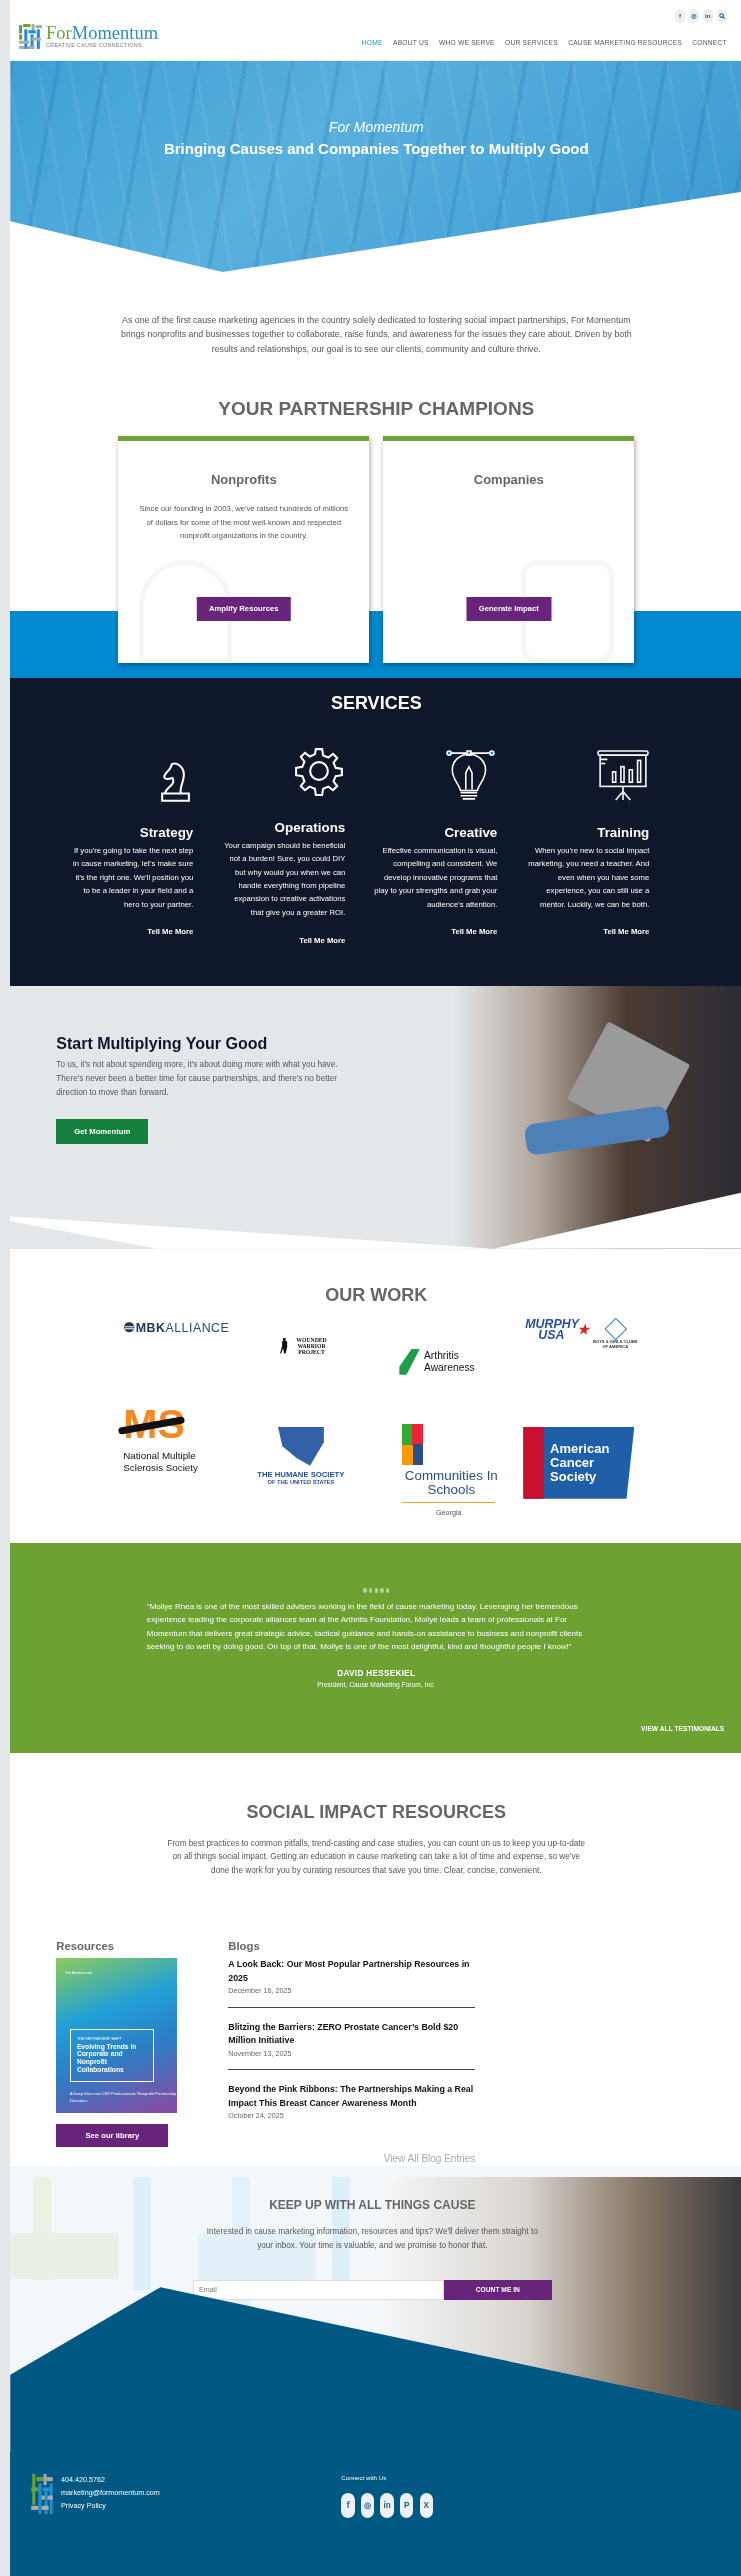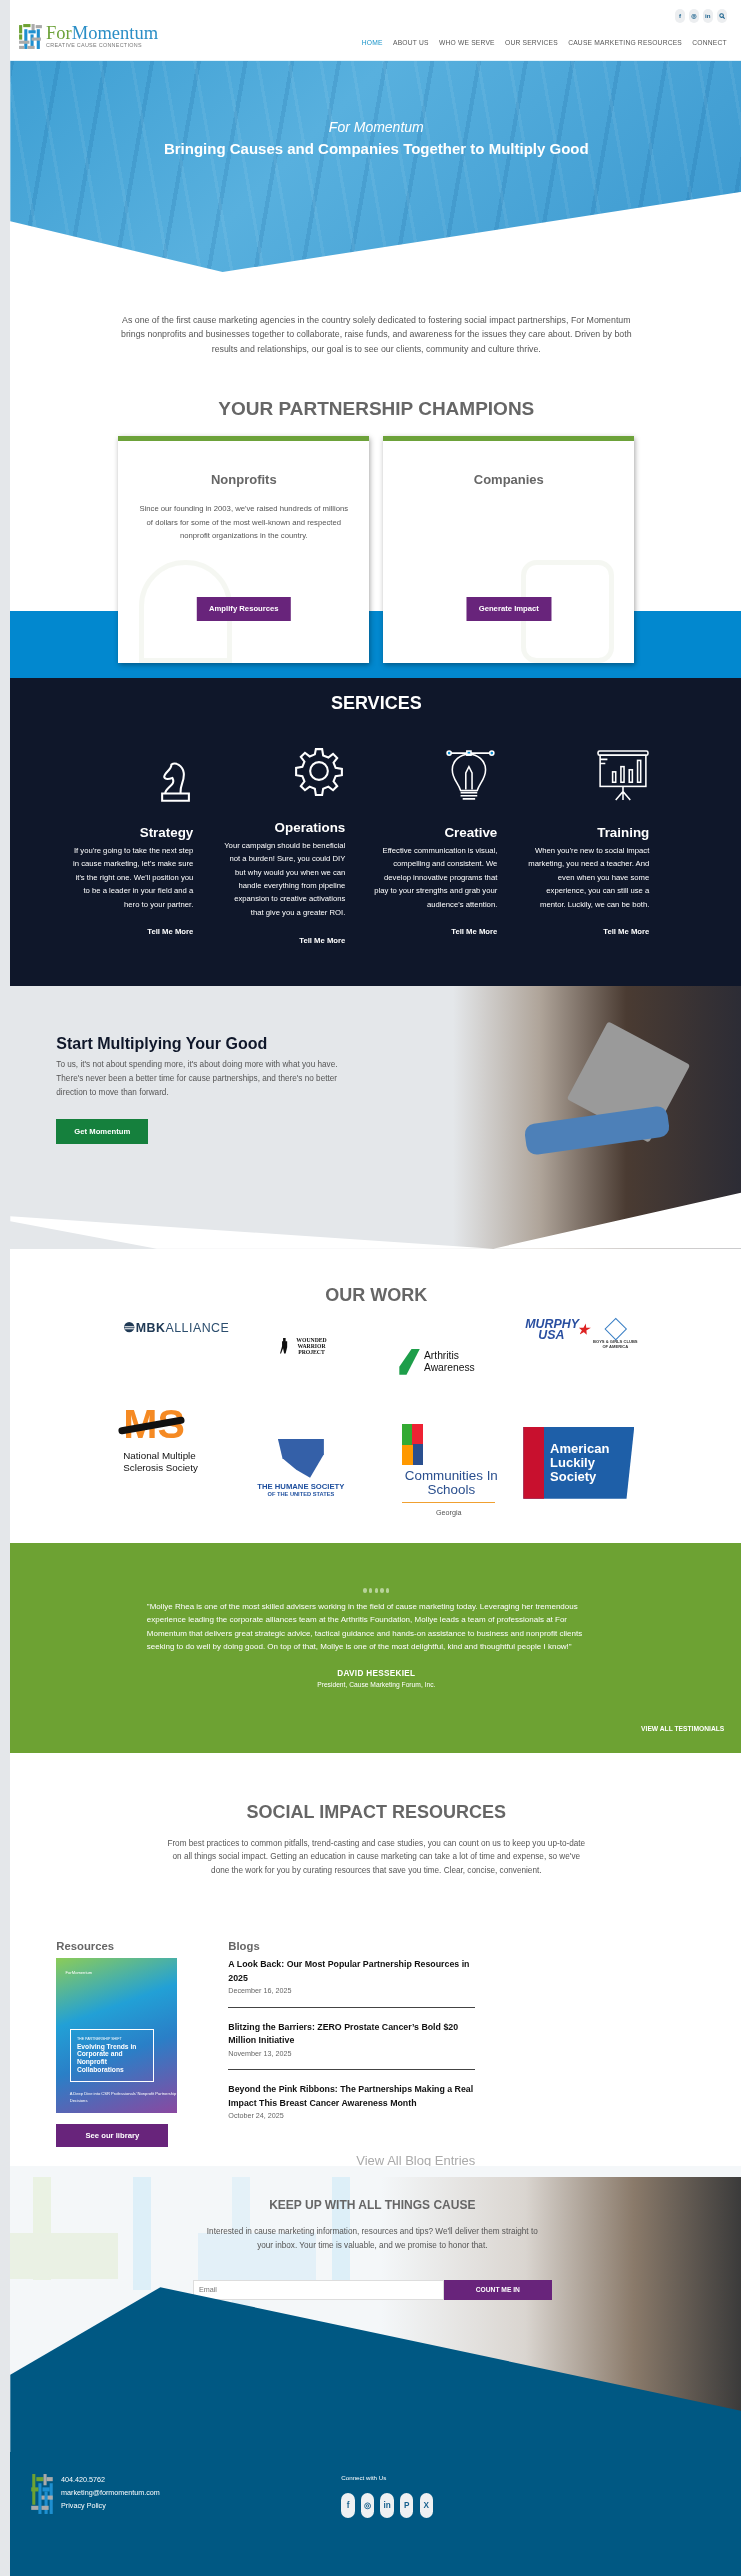"American Luckily Society" div.t { text: Luckily -> Cancer }
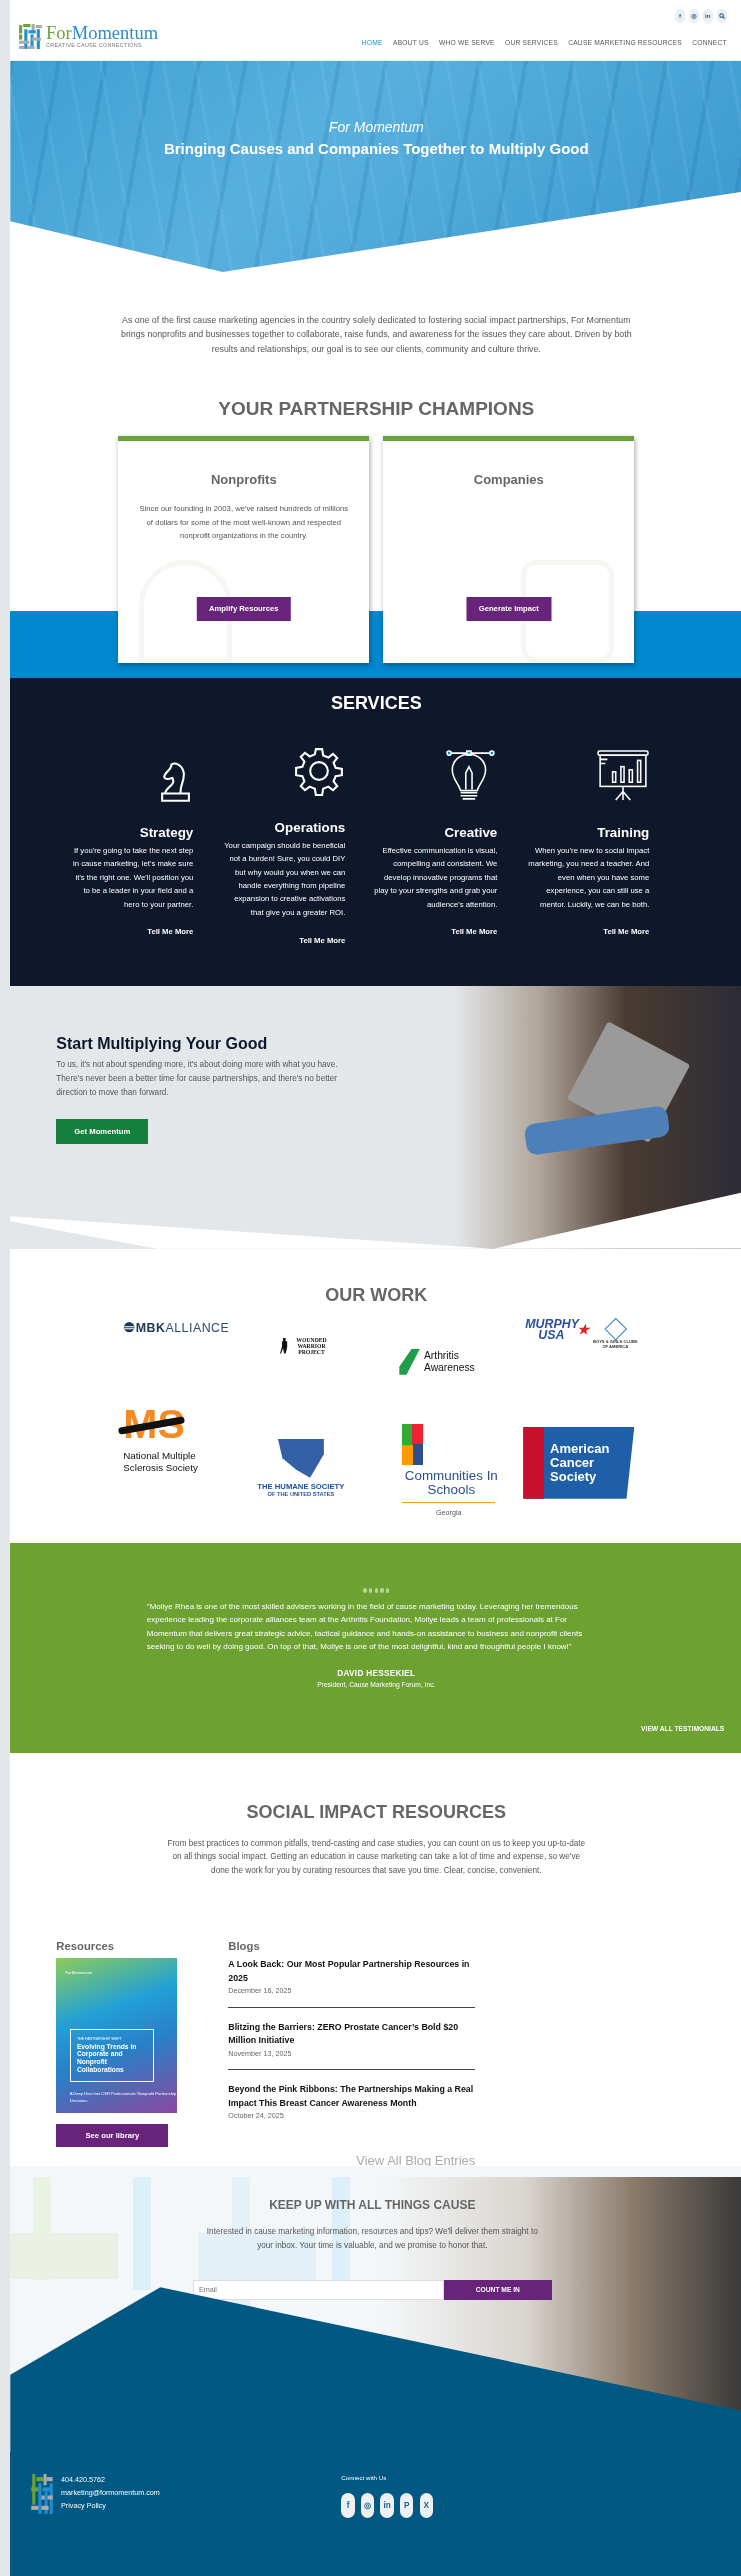"THE HUMANE SOCIETY" .work .hs { top: 190px -> 178px }
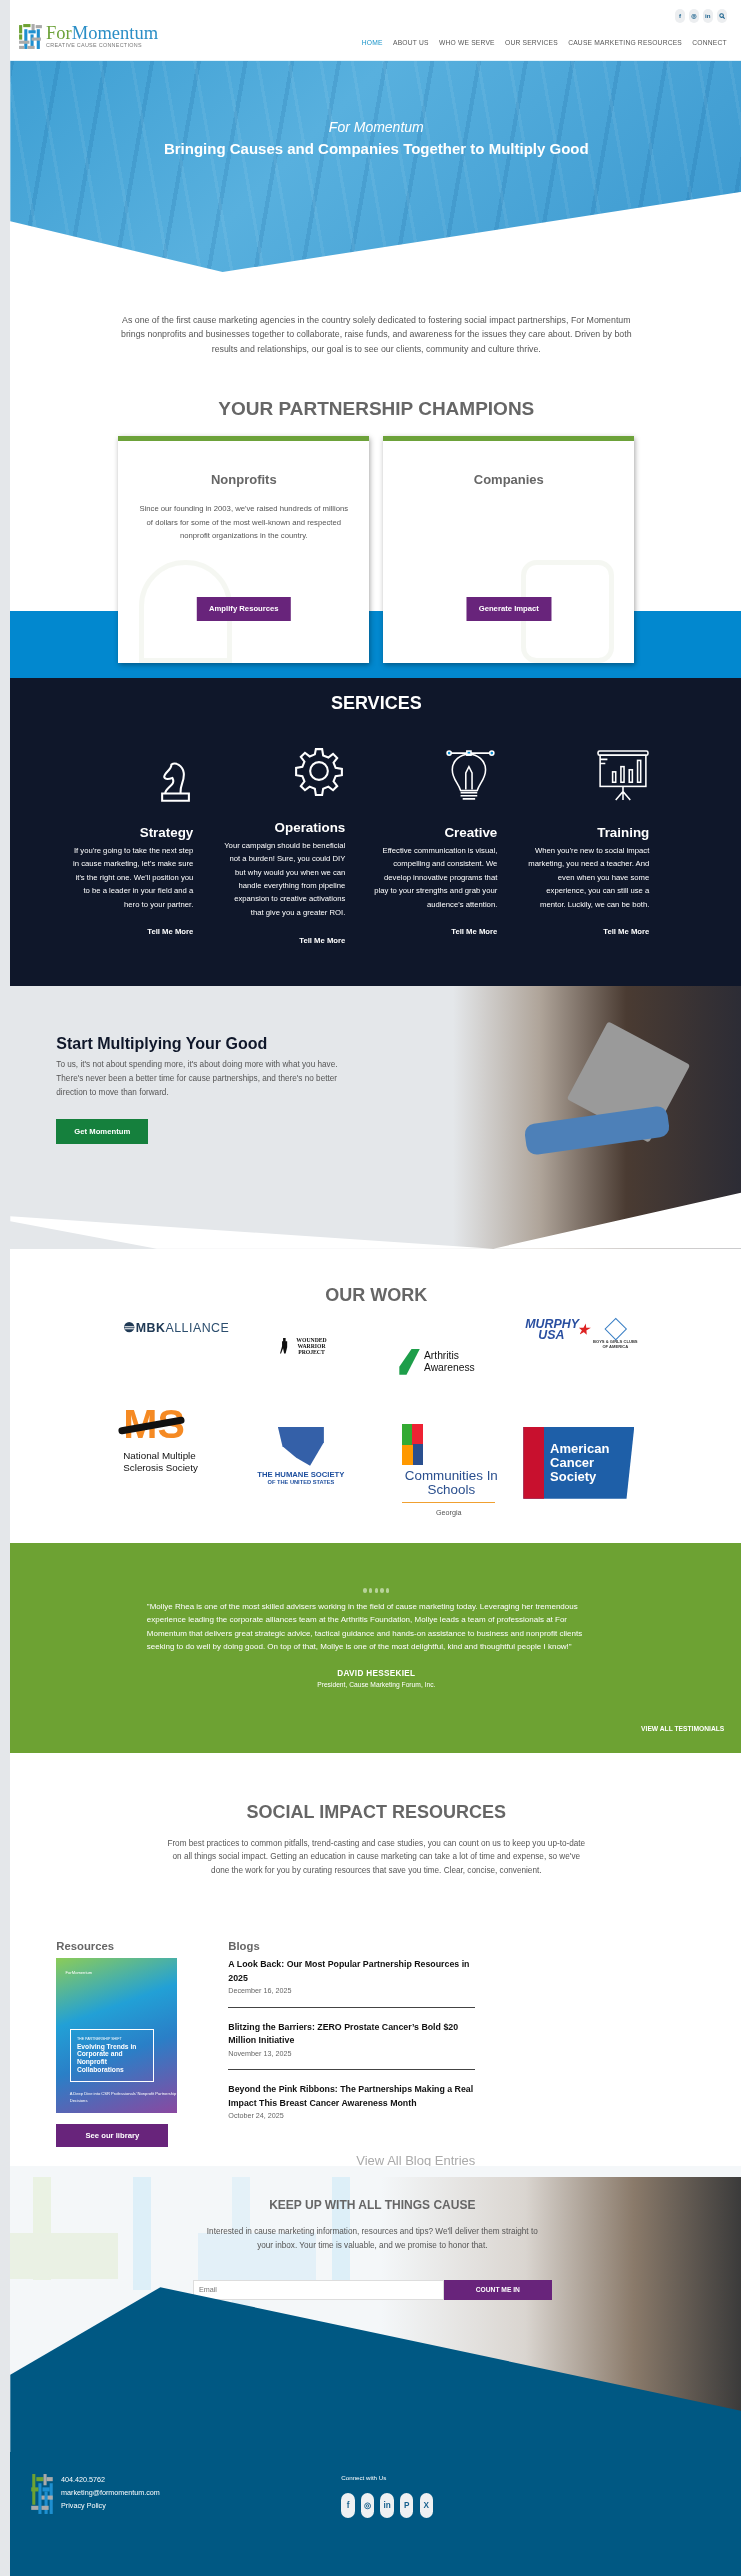"View All Blog Entries" .blog-col .va { font-size: 13px -> 10px }
